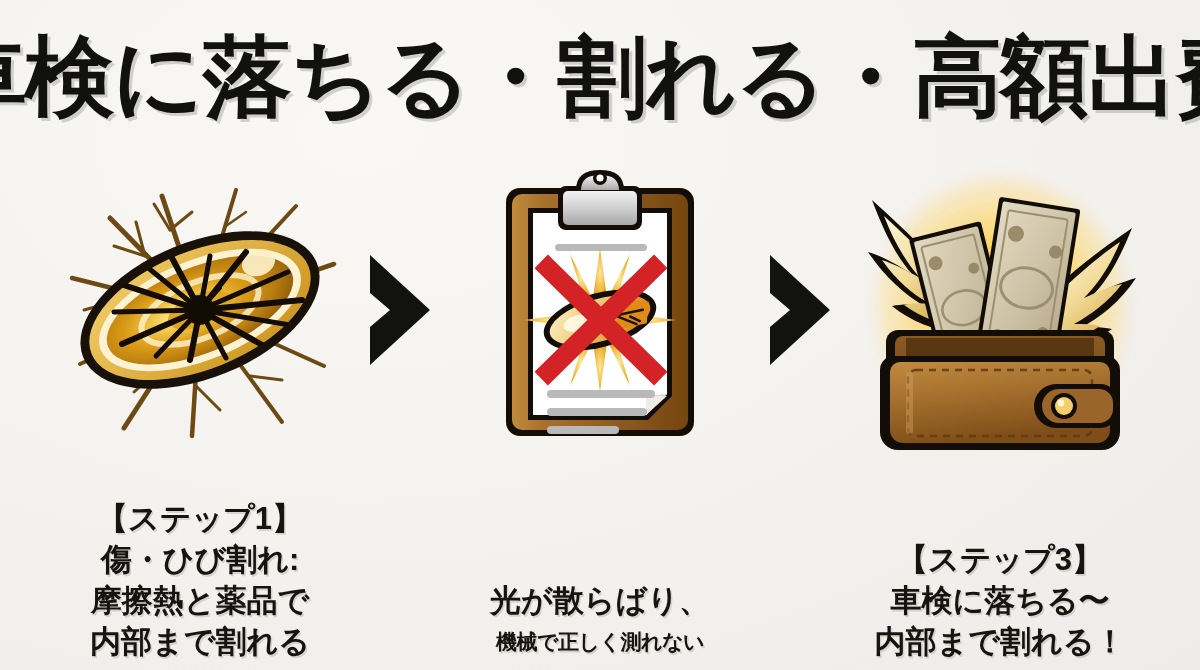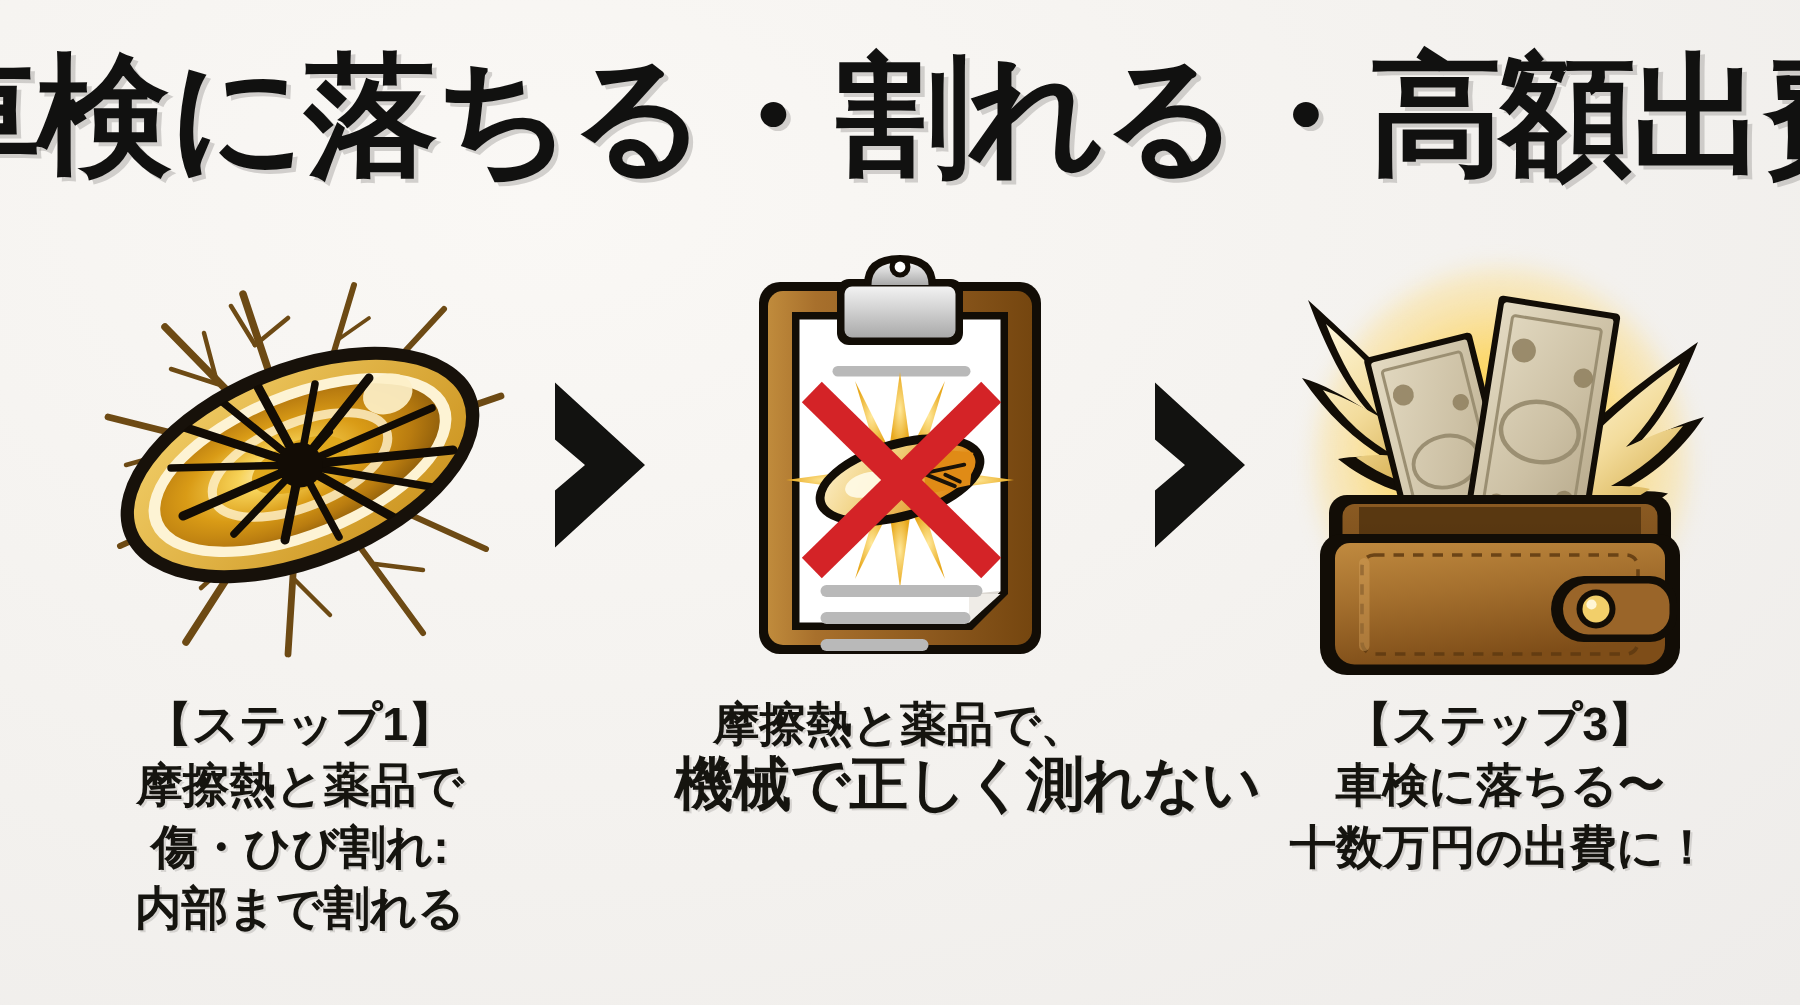"【ステップ1】" .captions { align-items: flex-start -> flex-end }
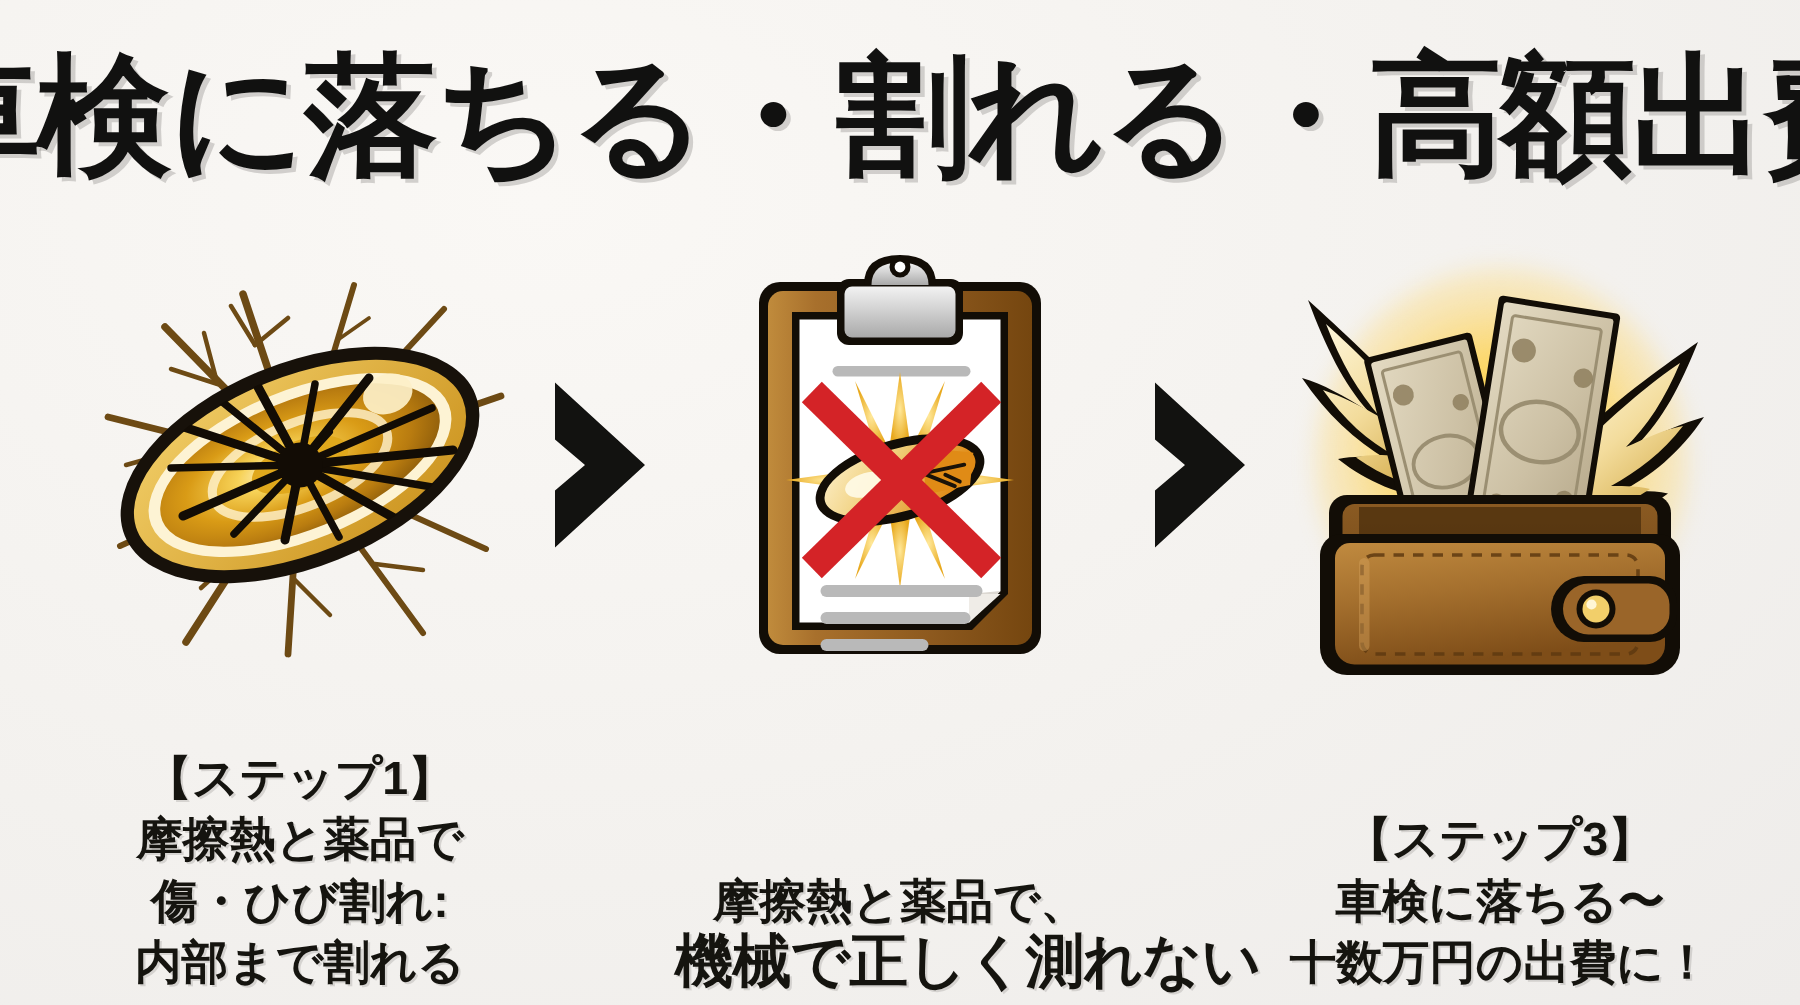"摩擦熱と薬品で" div.cap-line { order: before "傷・ひび割れ:" -> after "傷・ひび割れ:" }
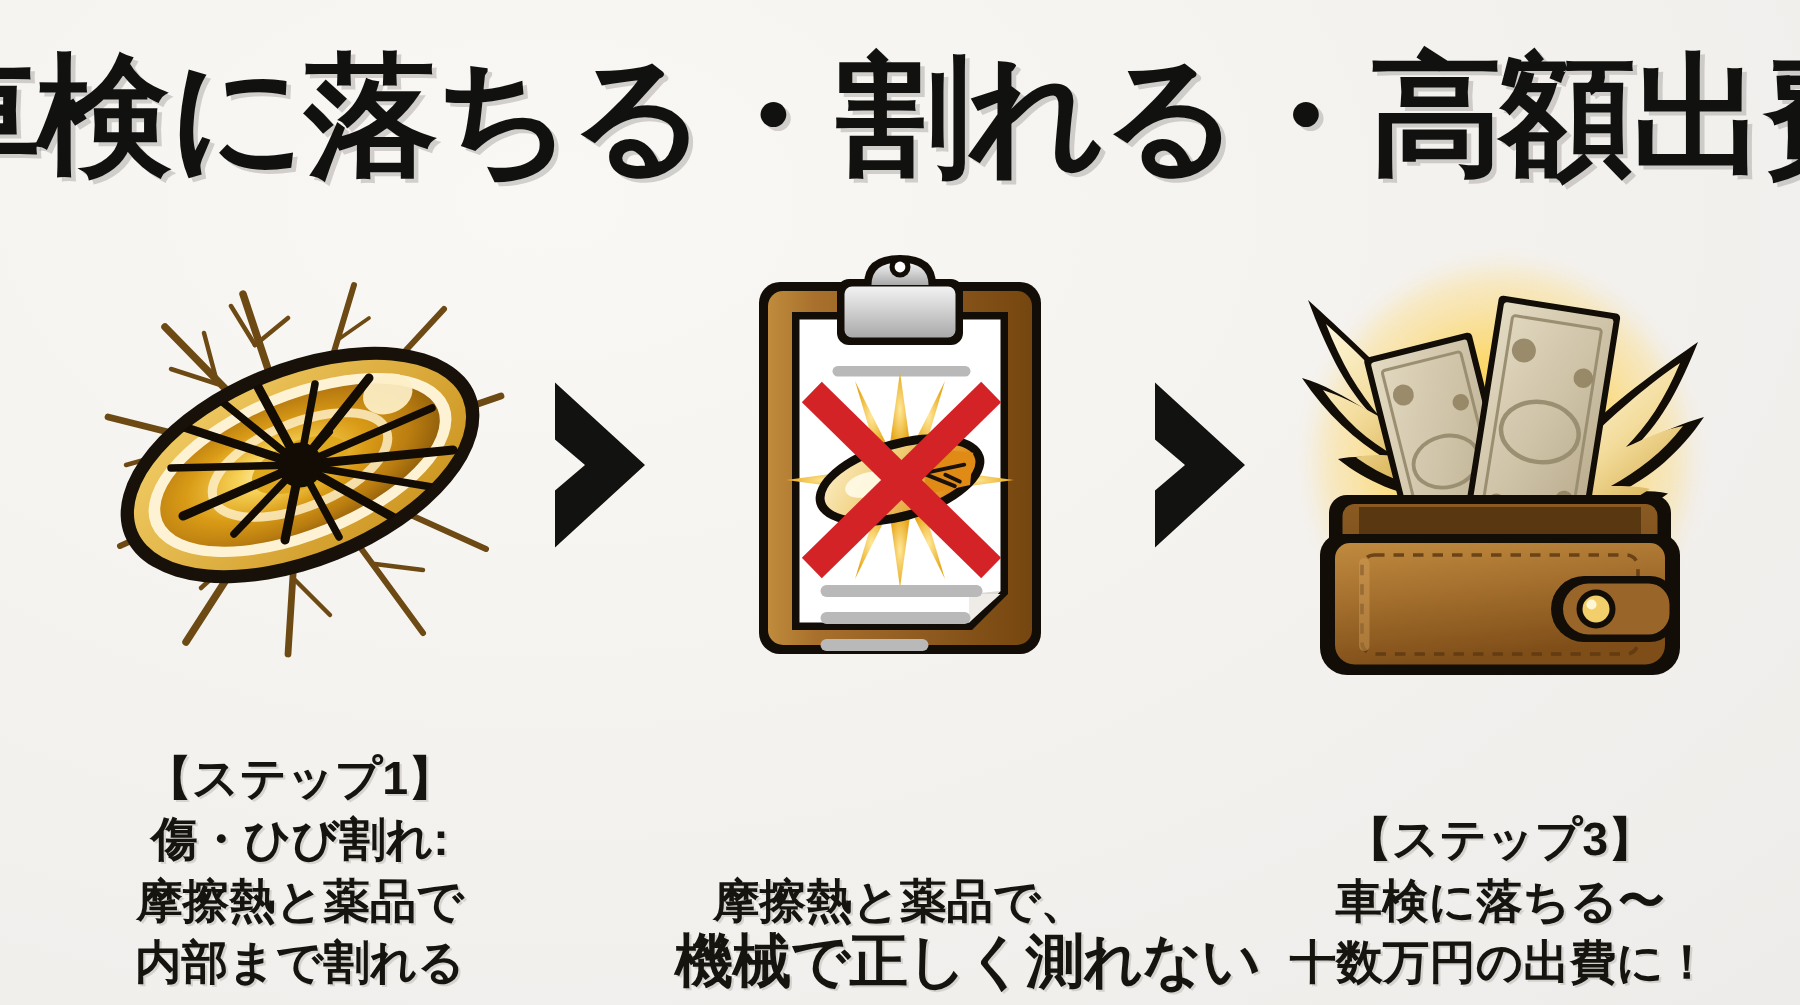"摩擦熱と薬品で、" div.cap-line { text: 摩擦熱と薬品で -> 光が散らばり }
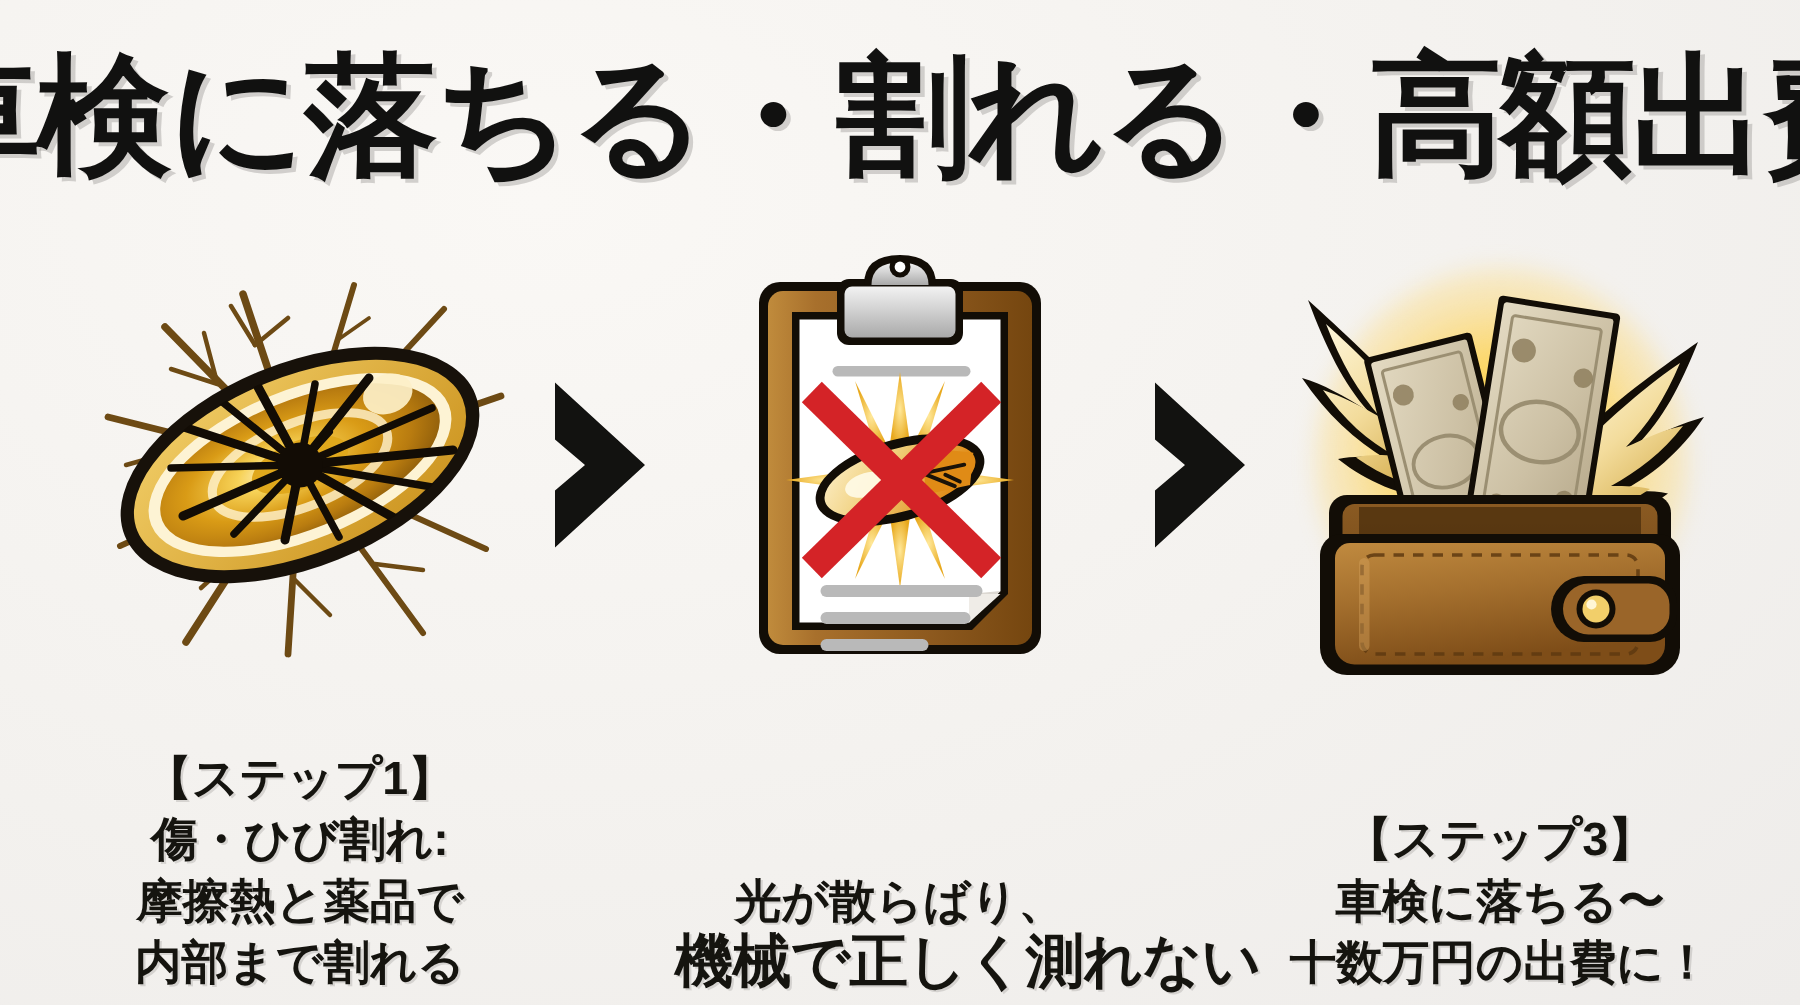"機械で正しく測れない" .cap-line.wide { font-size: 39px -> 21px }
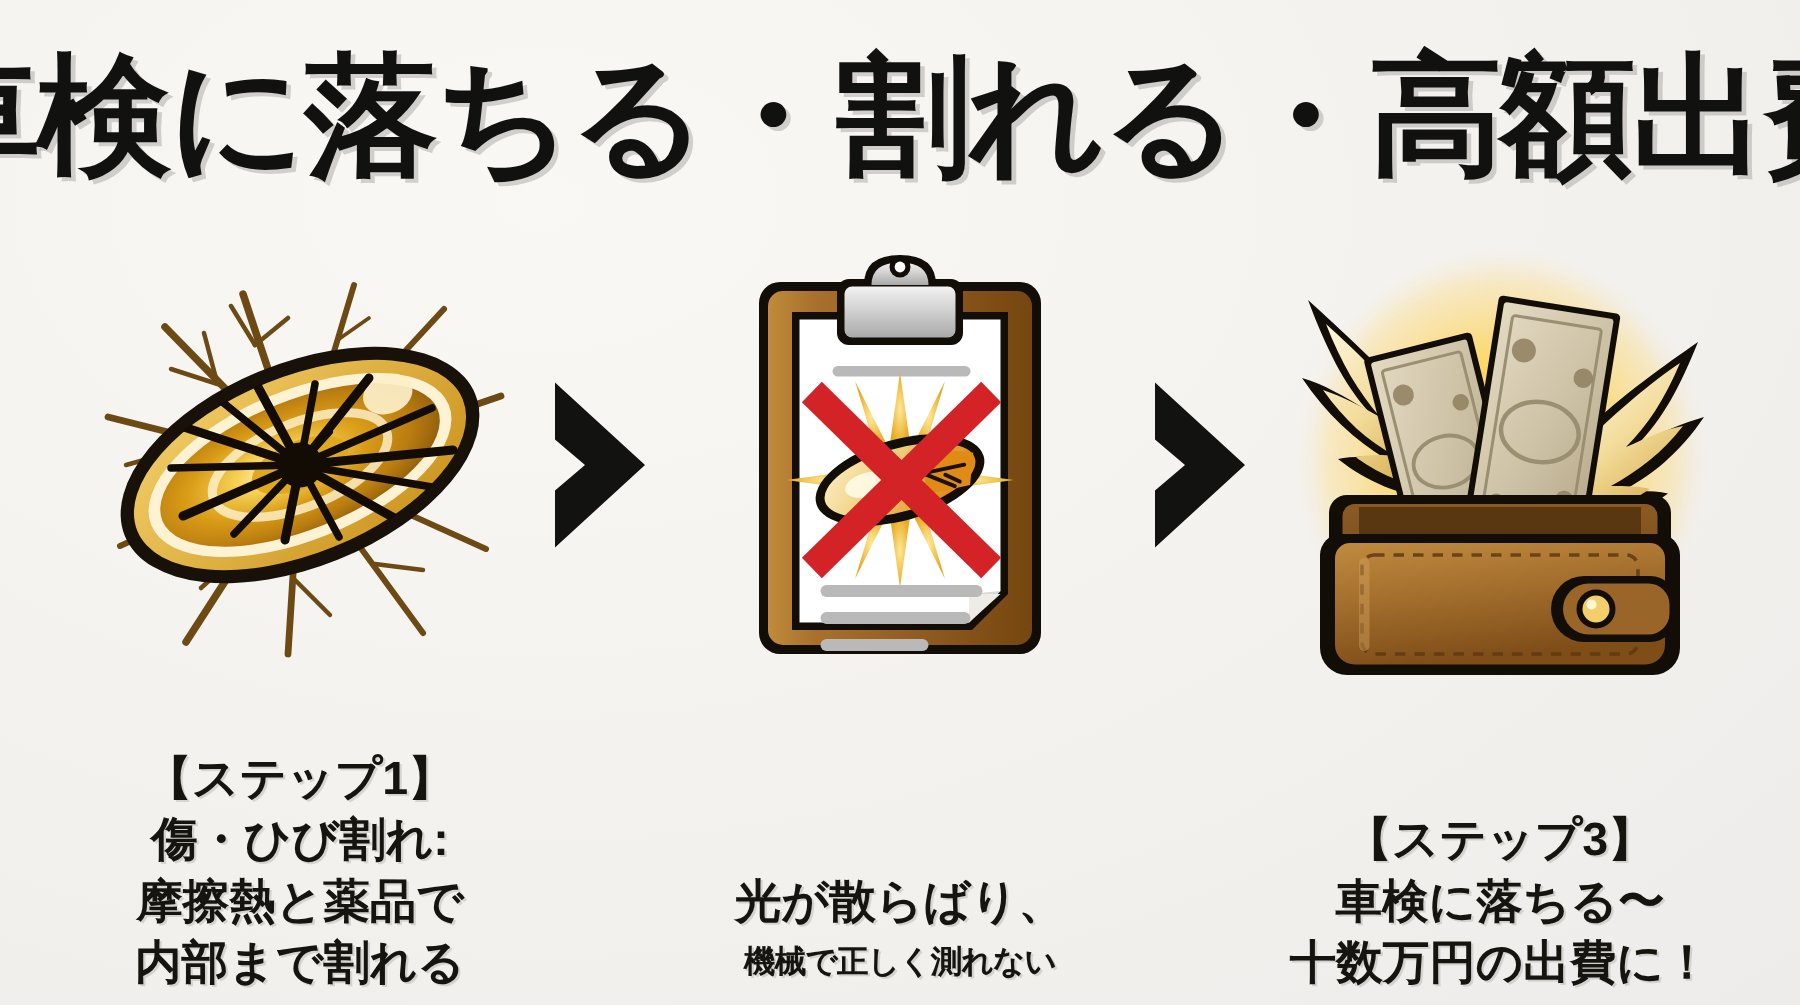"十数万円の出費に！" div.cap-line { text: 十数万円の出費に -> 内部まで割れる }
